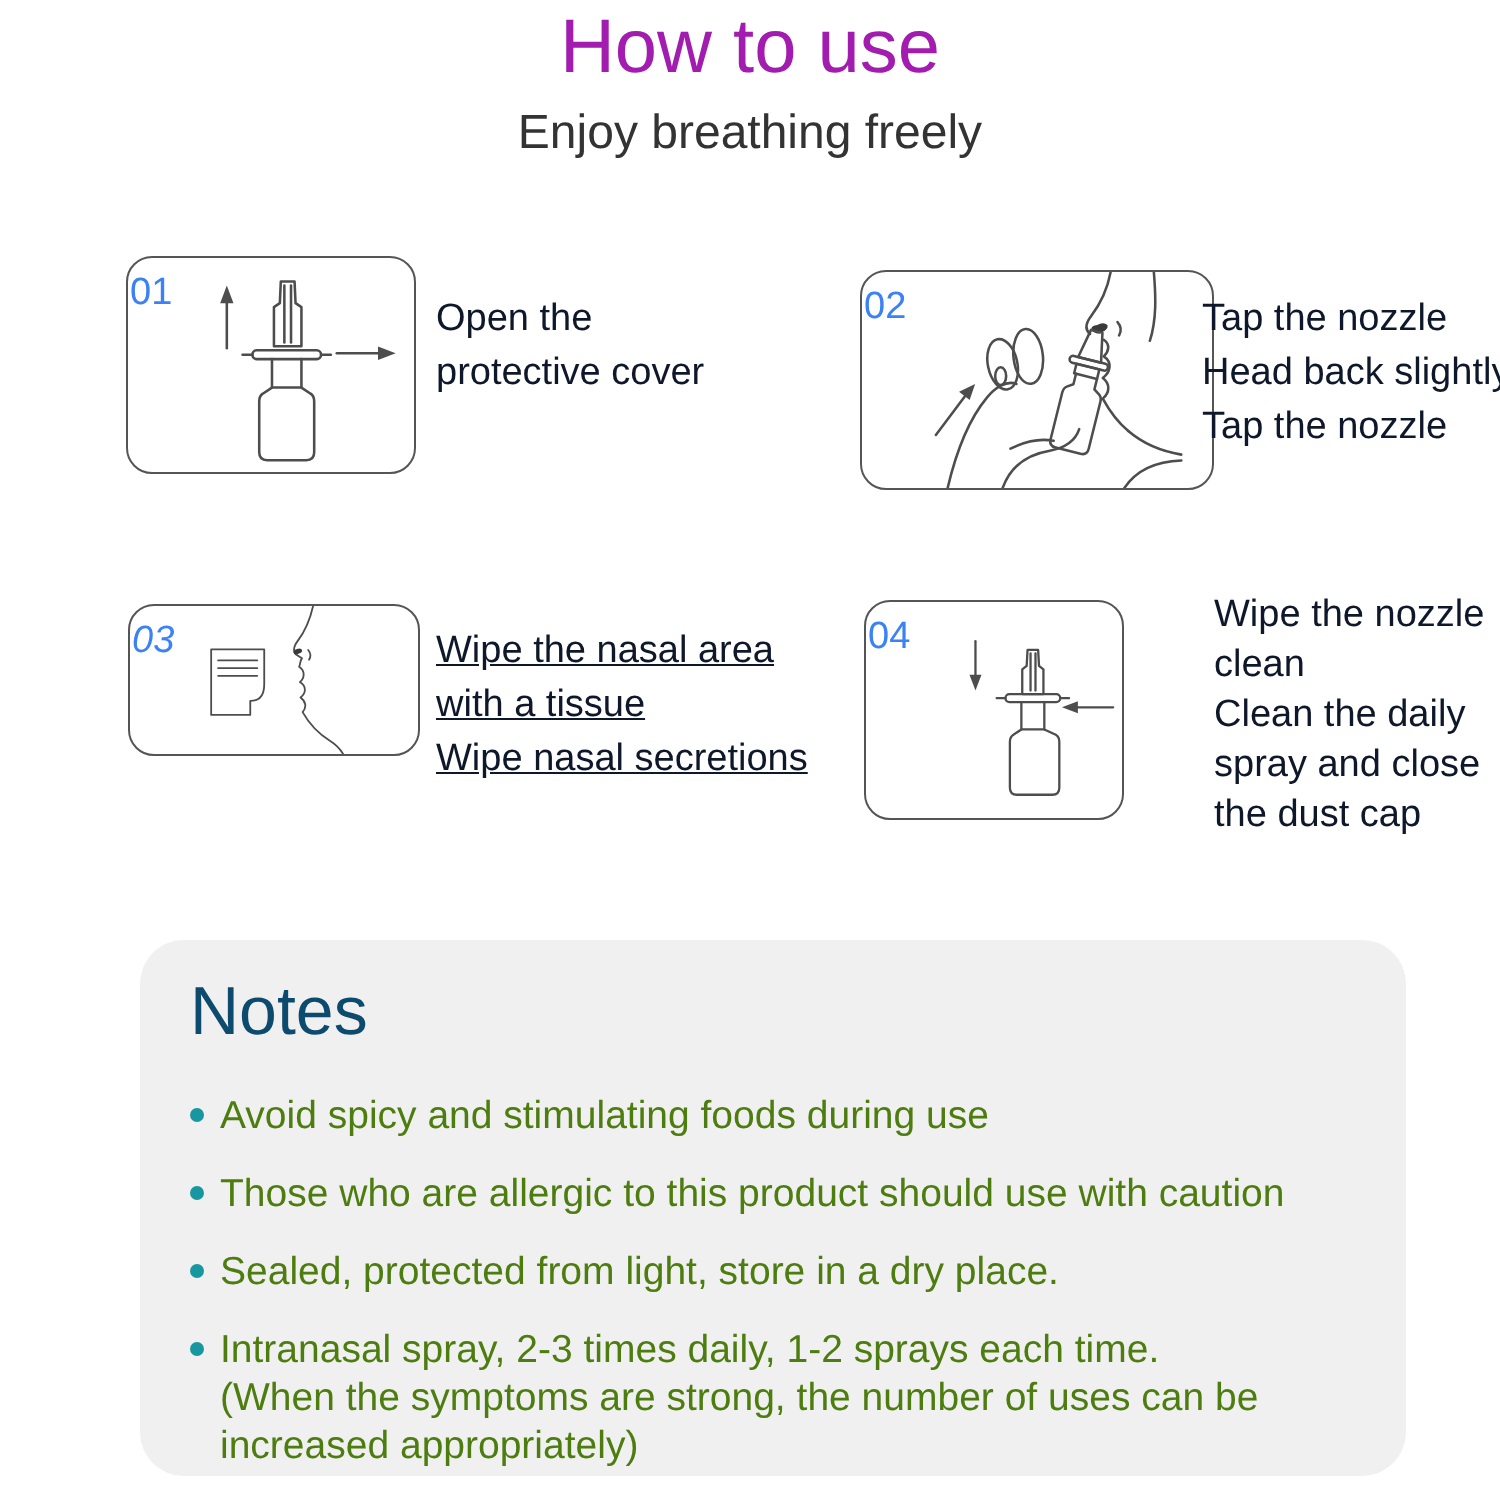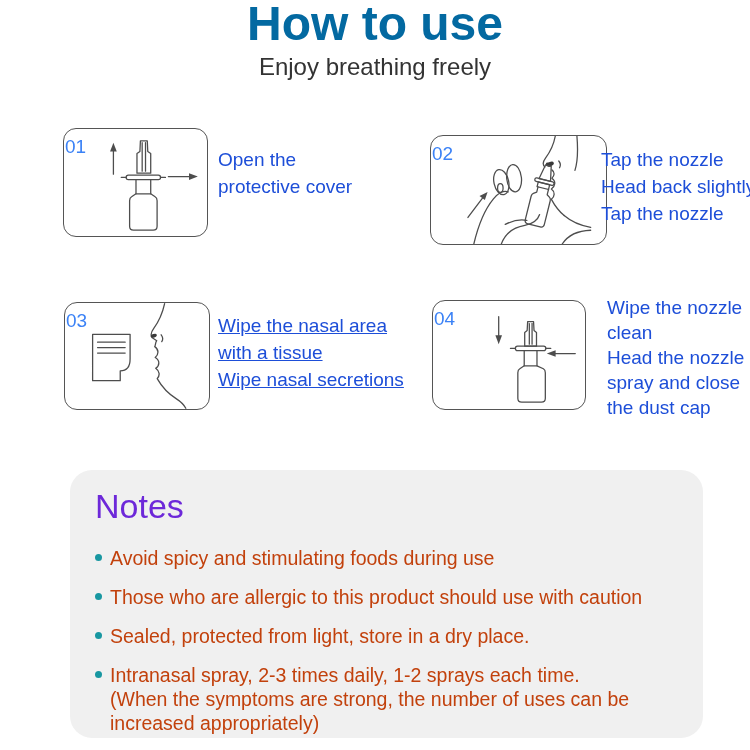"How to use" .page-title { color: #0369a1 -> #a21caf; font-size: 48px -> 38px; font-weight: 700 -> 400 }
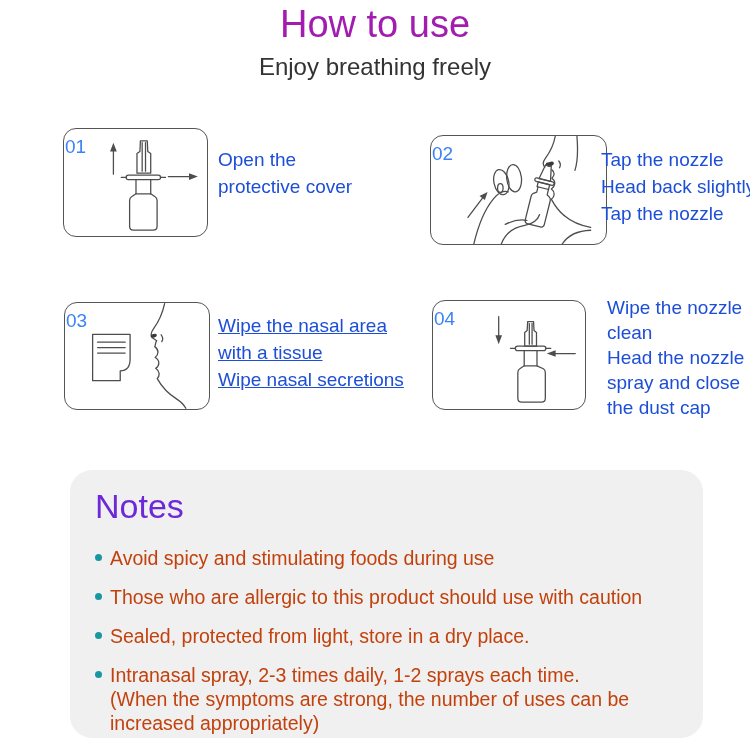"Open the" .step-text { color: #1d4ed8 -> #0f172a }
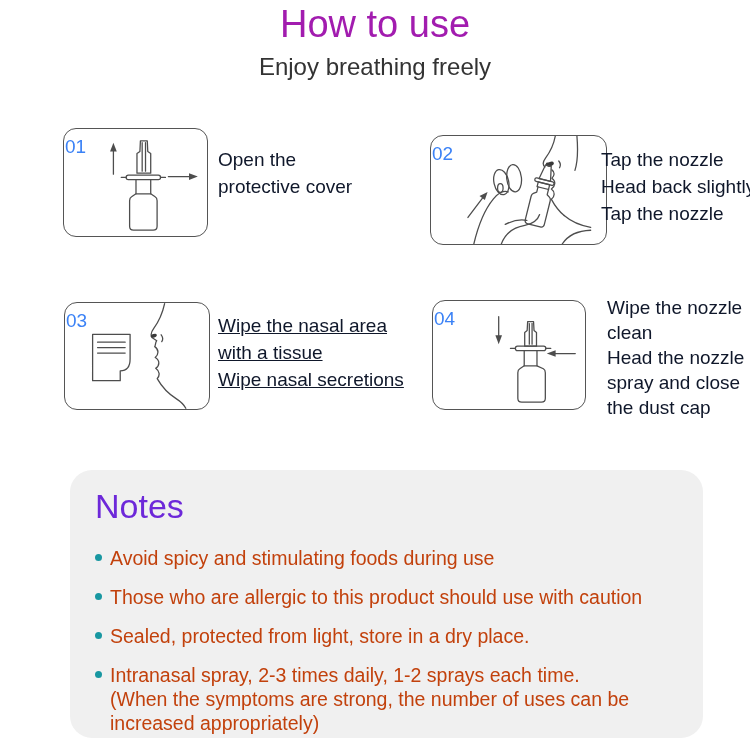"03" #box3 { font-style: none -> italic; height: 108px -> 76px }
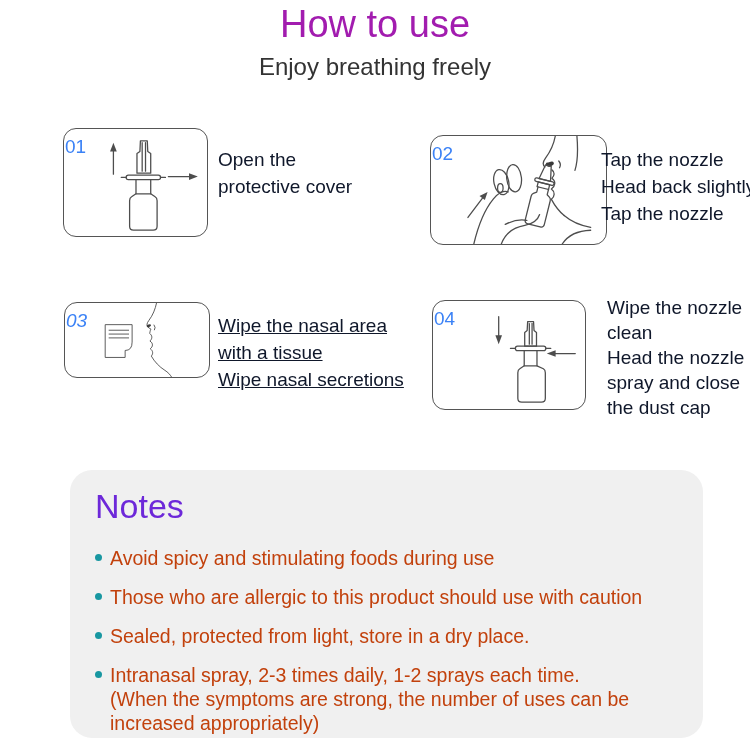"04" #box4 { width: 154px -> 130px }
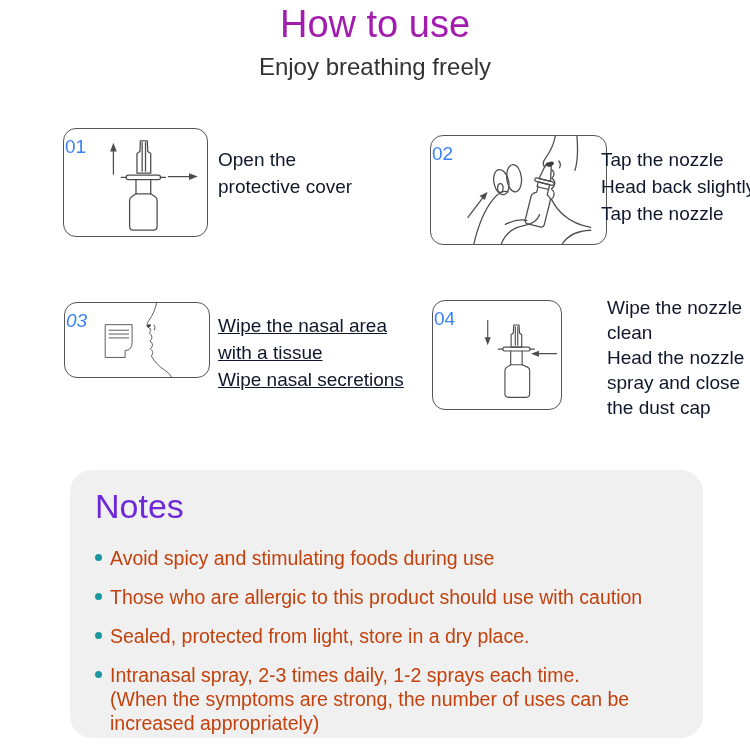"Head the nozzle" div { text: Head the nozzle -> Clean the daily }
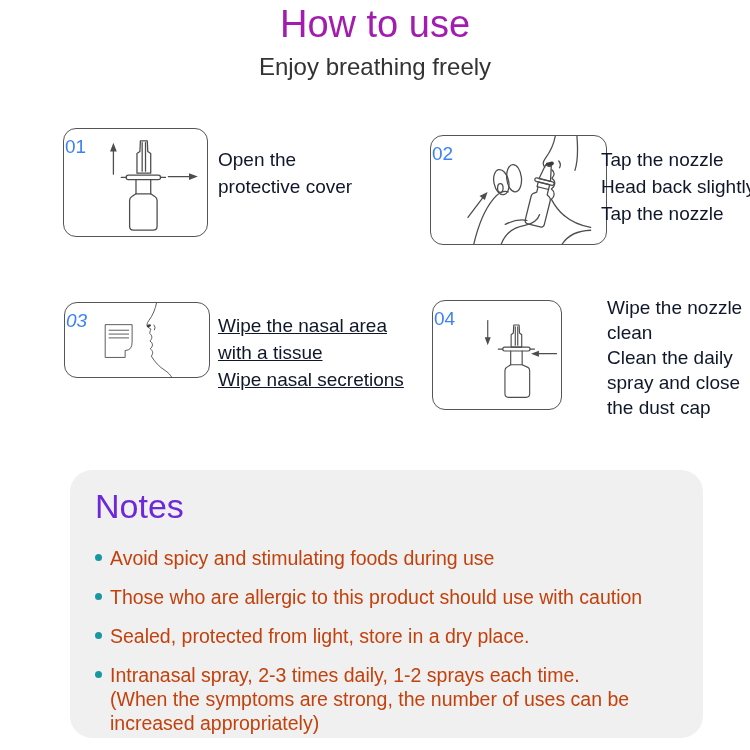"Notes" .notes-heading { color: #6d28d9 -> #0c4a6e }
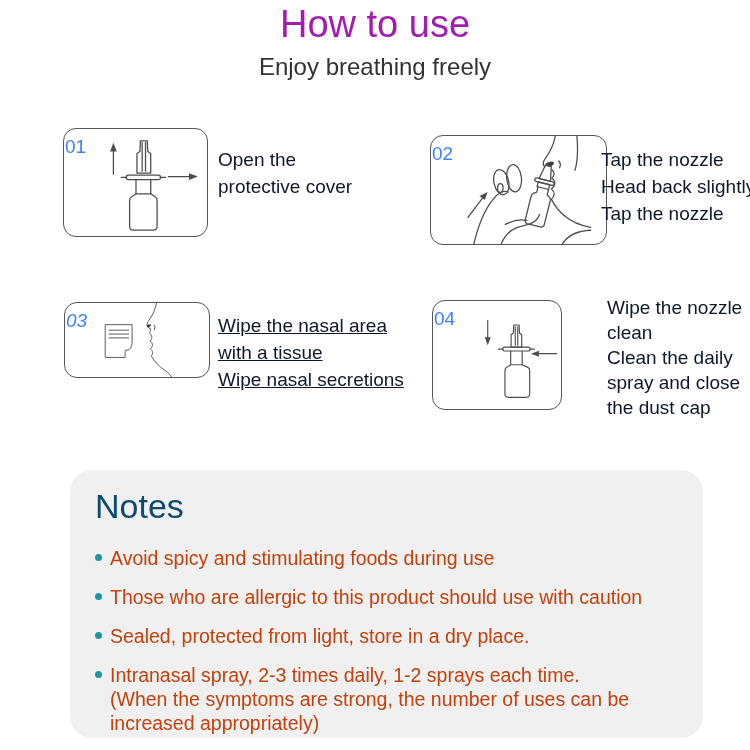"Avoid spicy and stimulating foods" .notes-item { color: #c2410c -> #4d7c0f }
